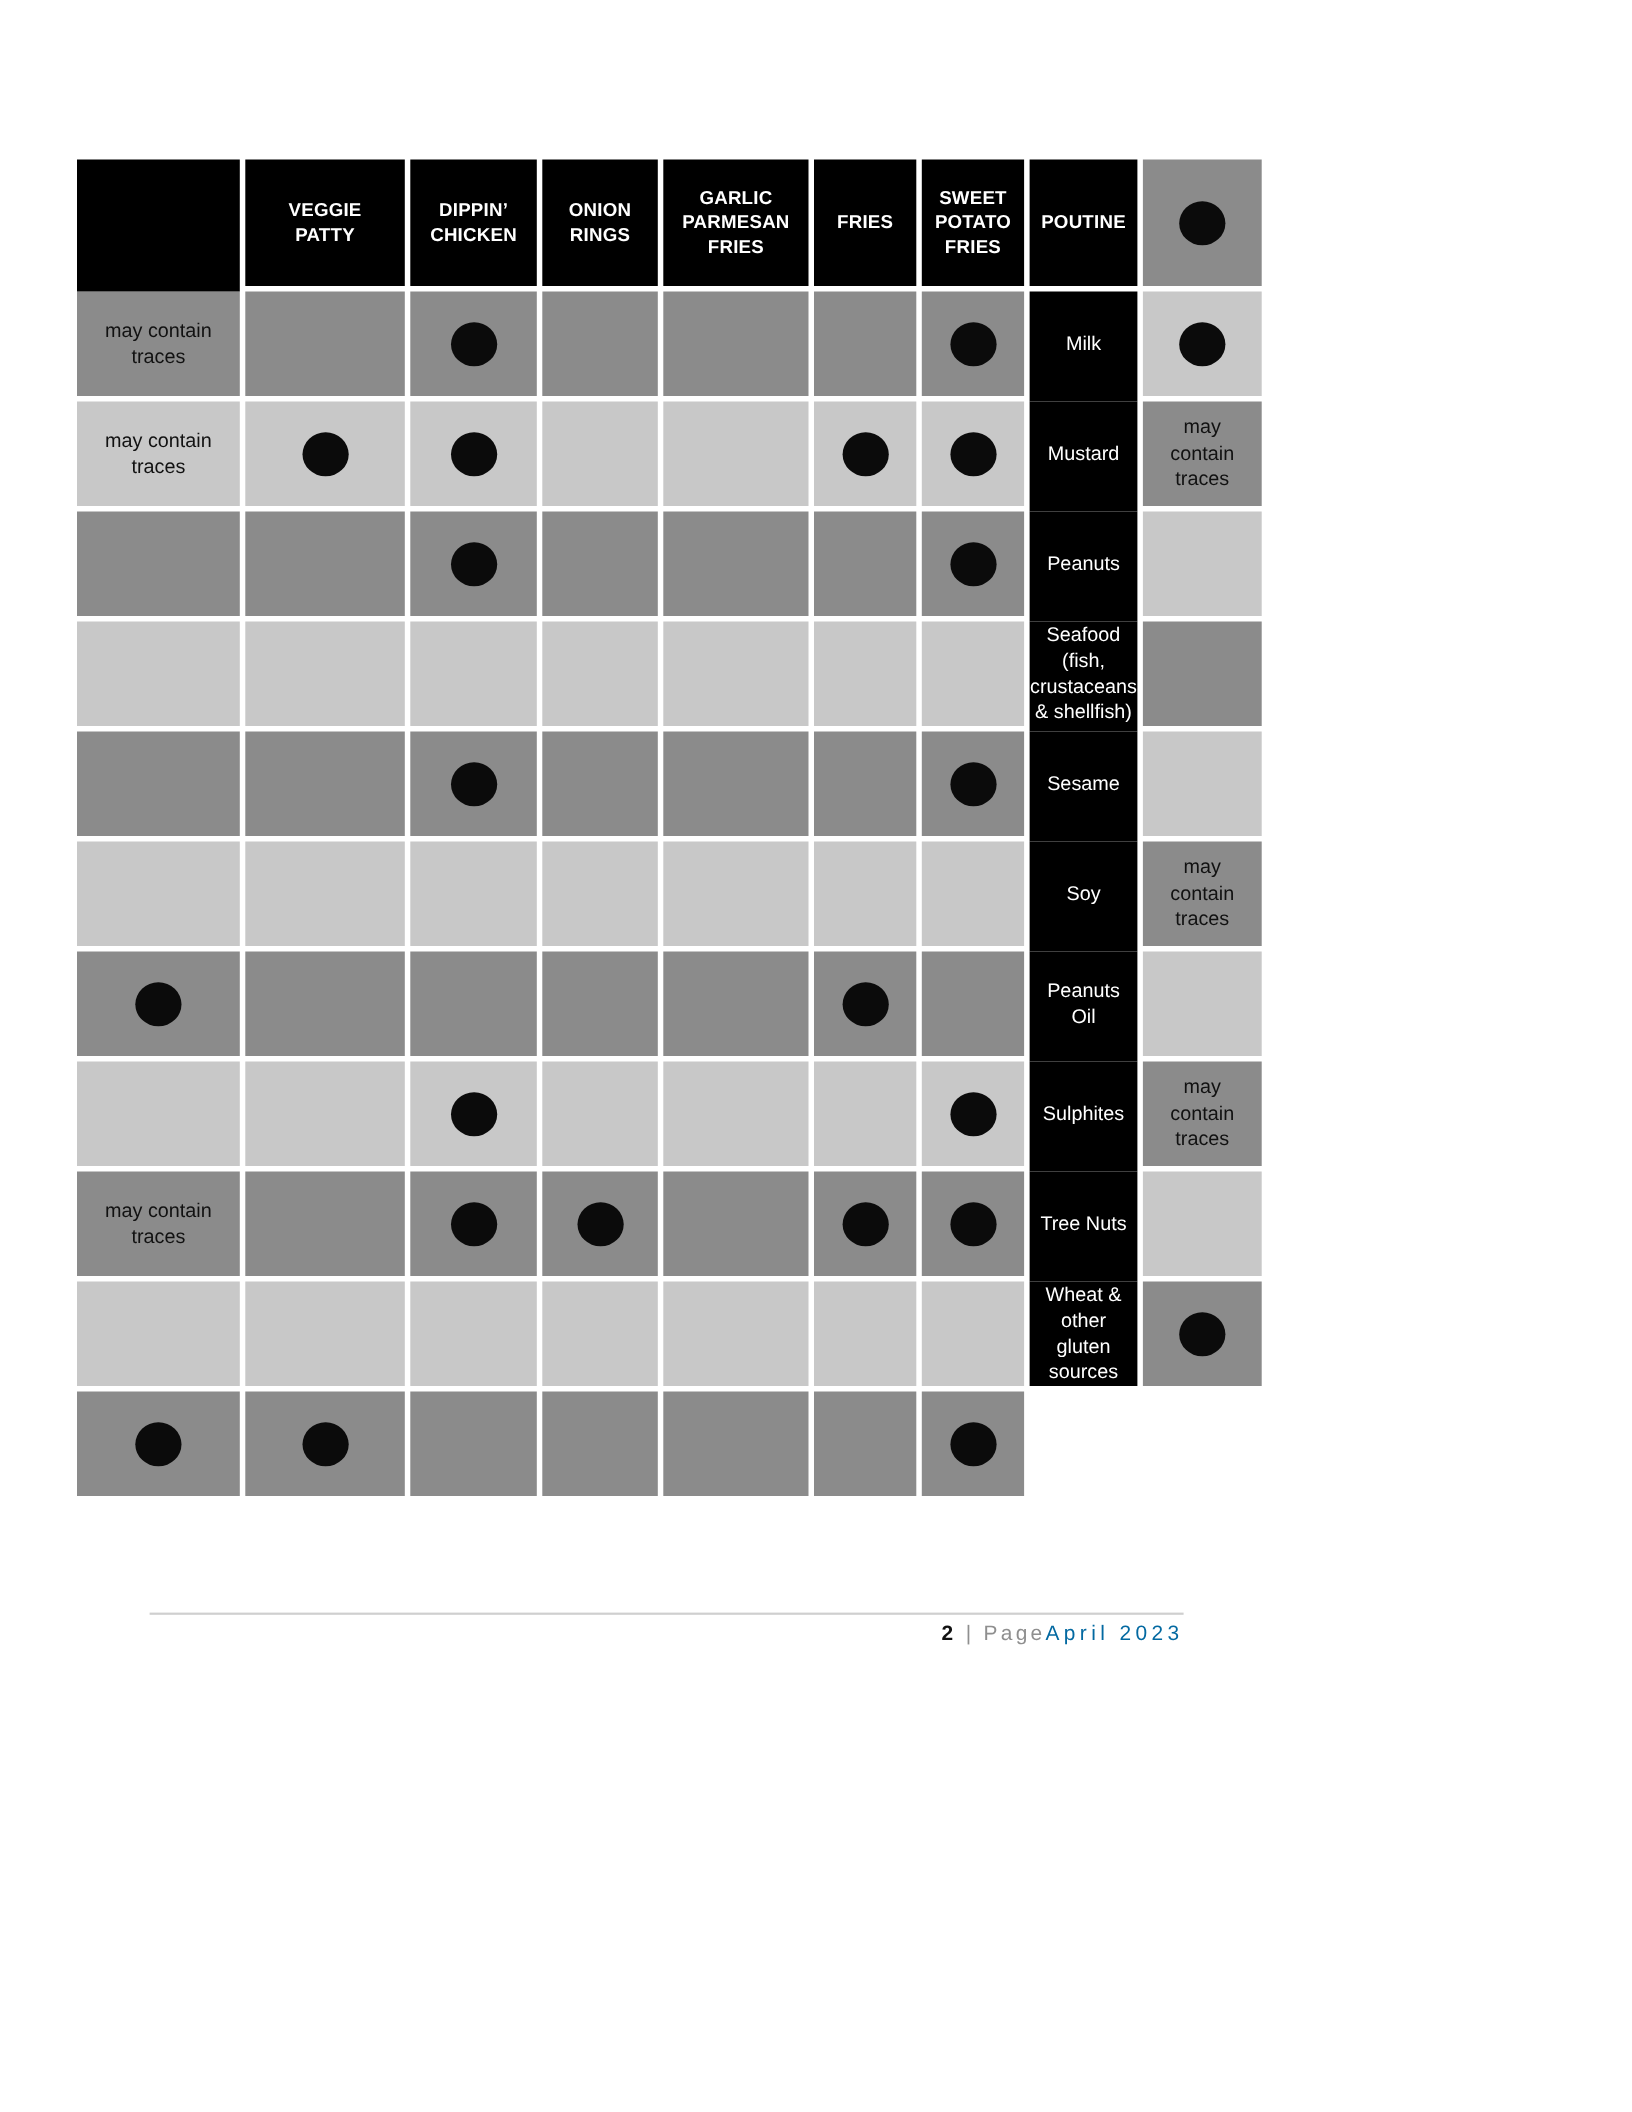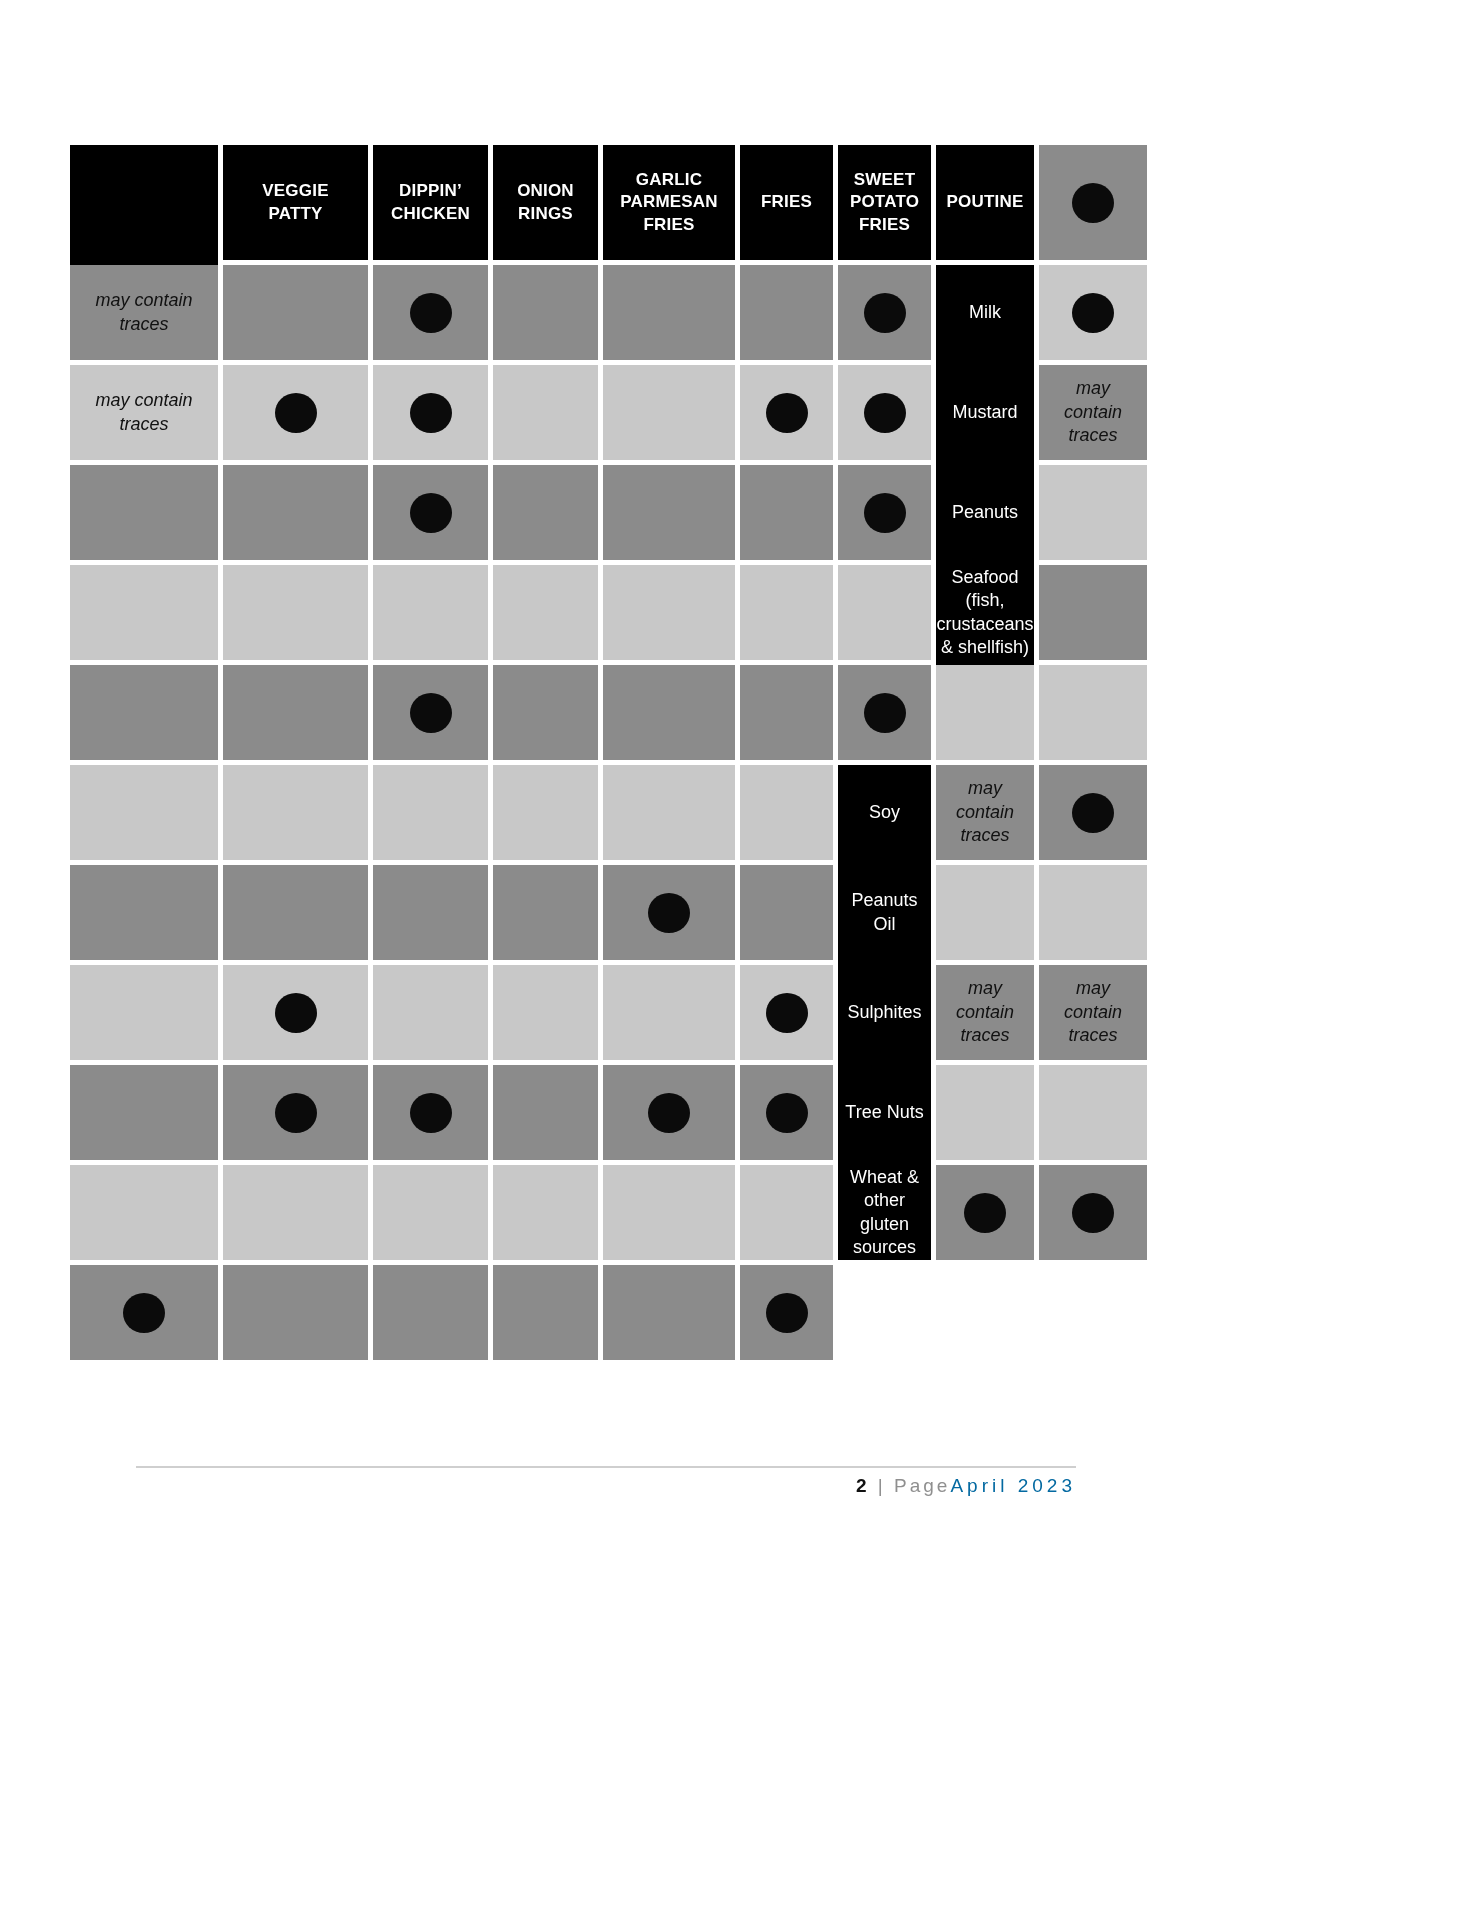"may contain traces" .traces { font-style: italic -> none }
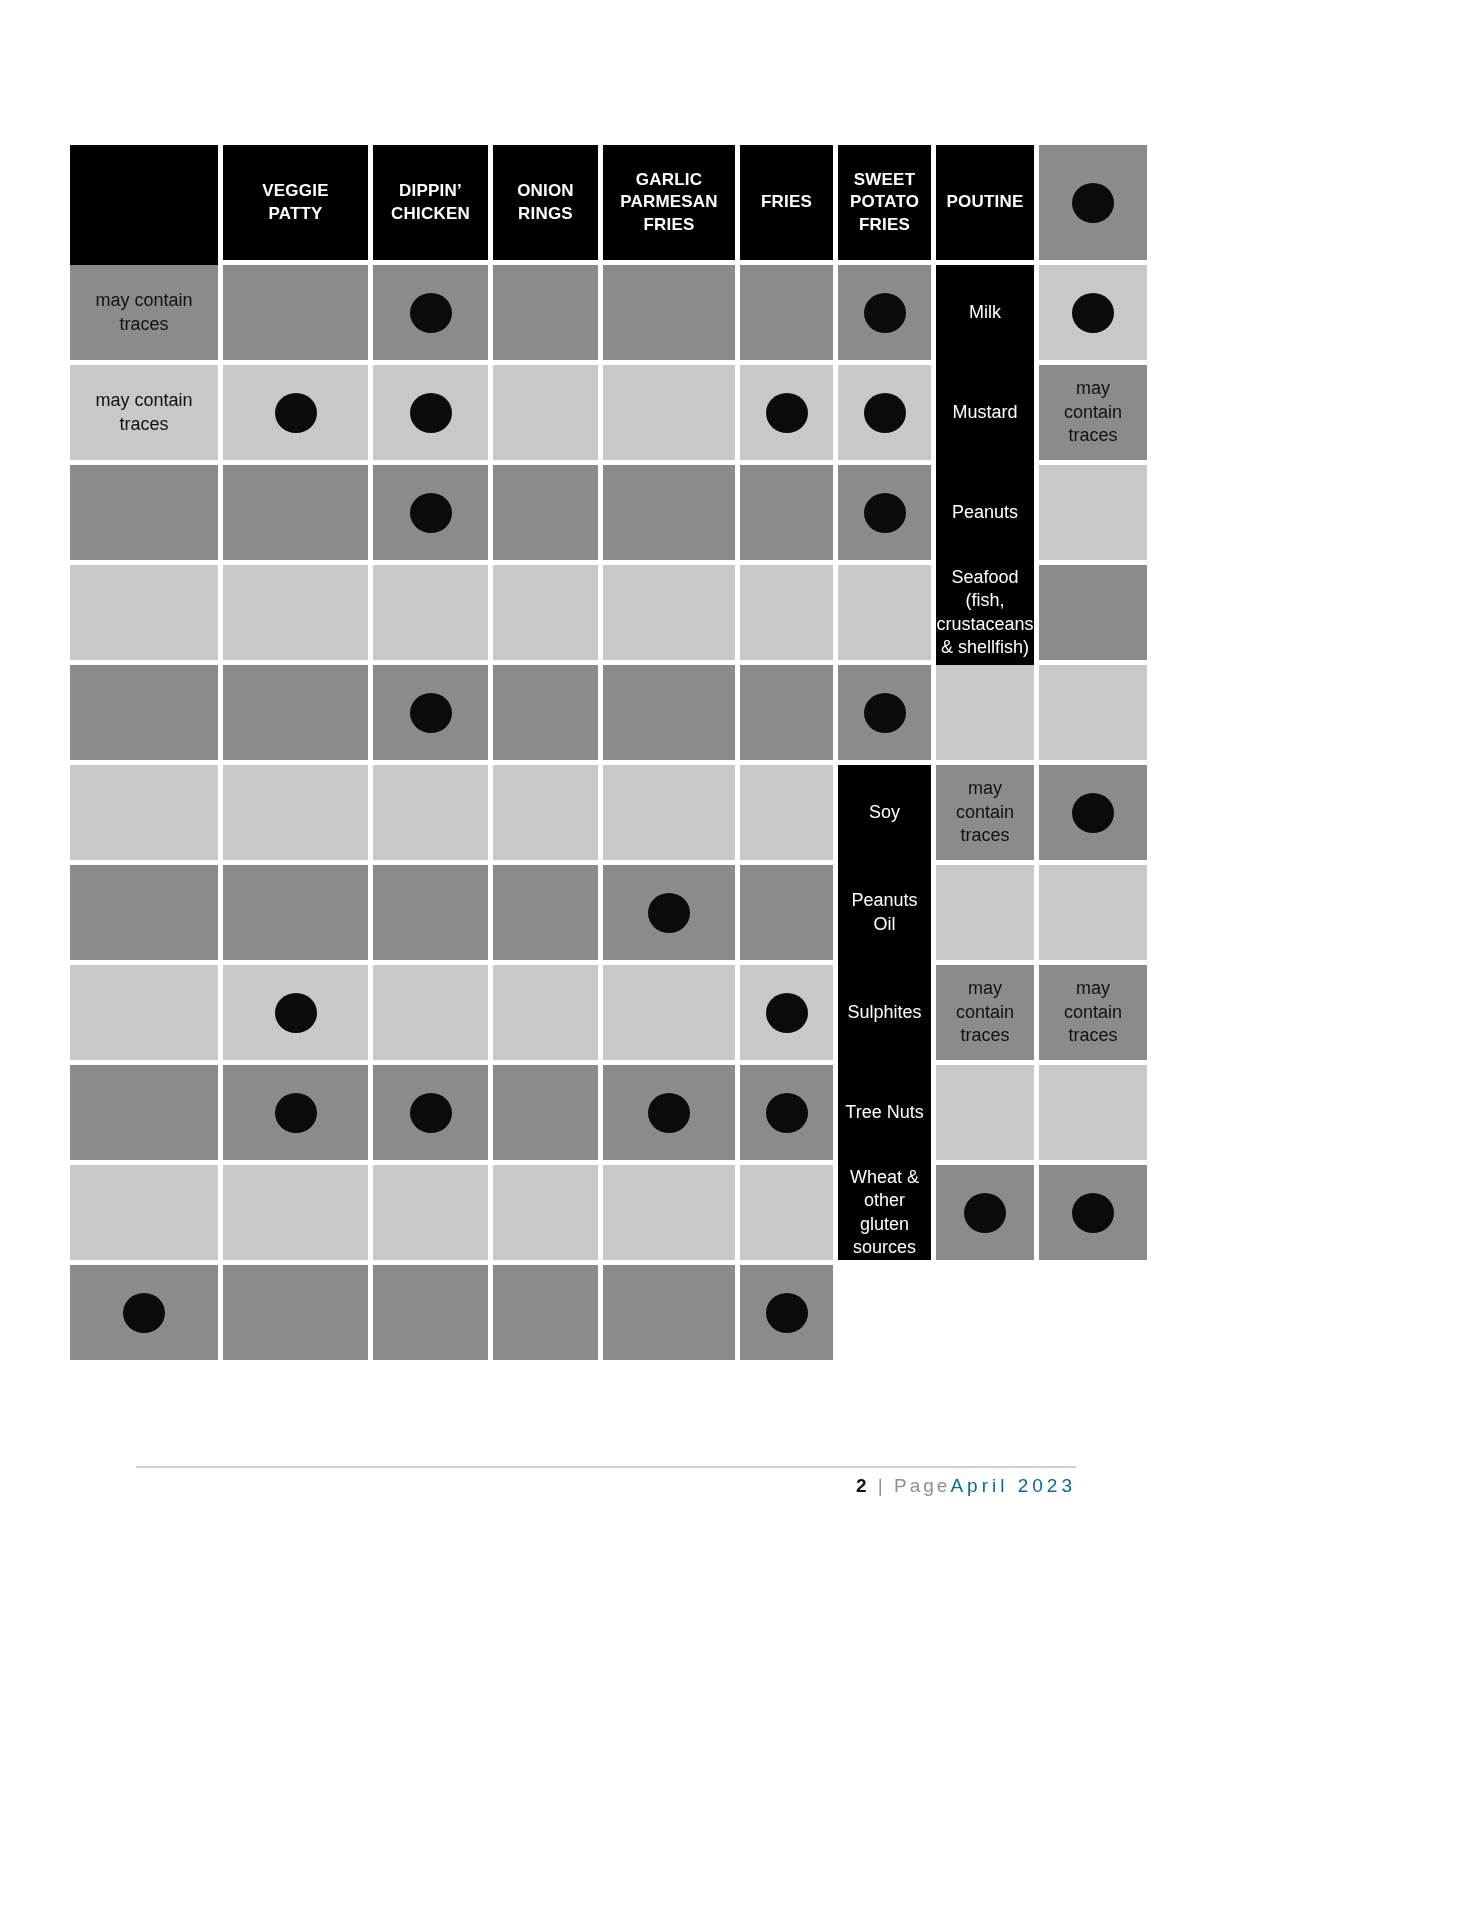"Sesame" div.row-label { html: none -> <div> <span>Sesame</span> </div> }
